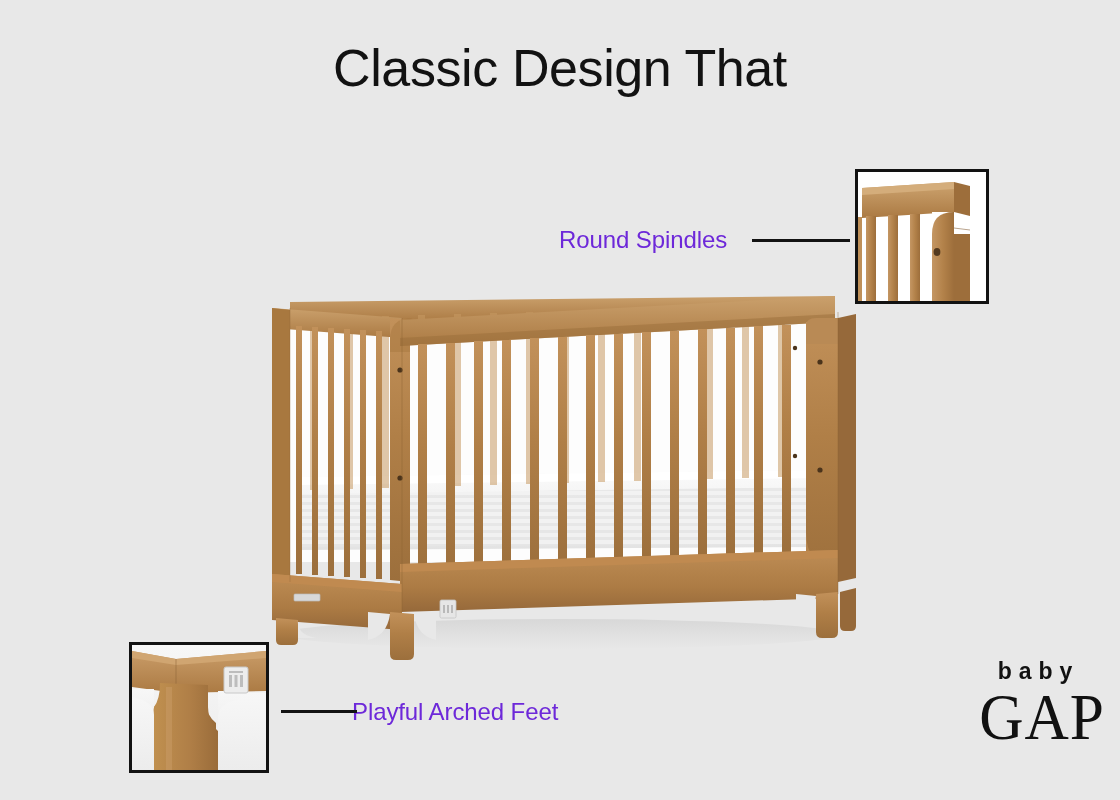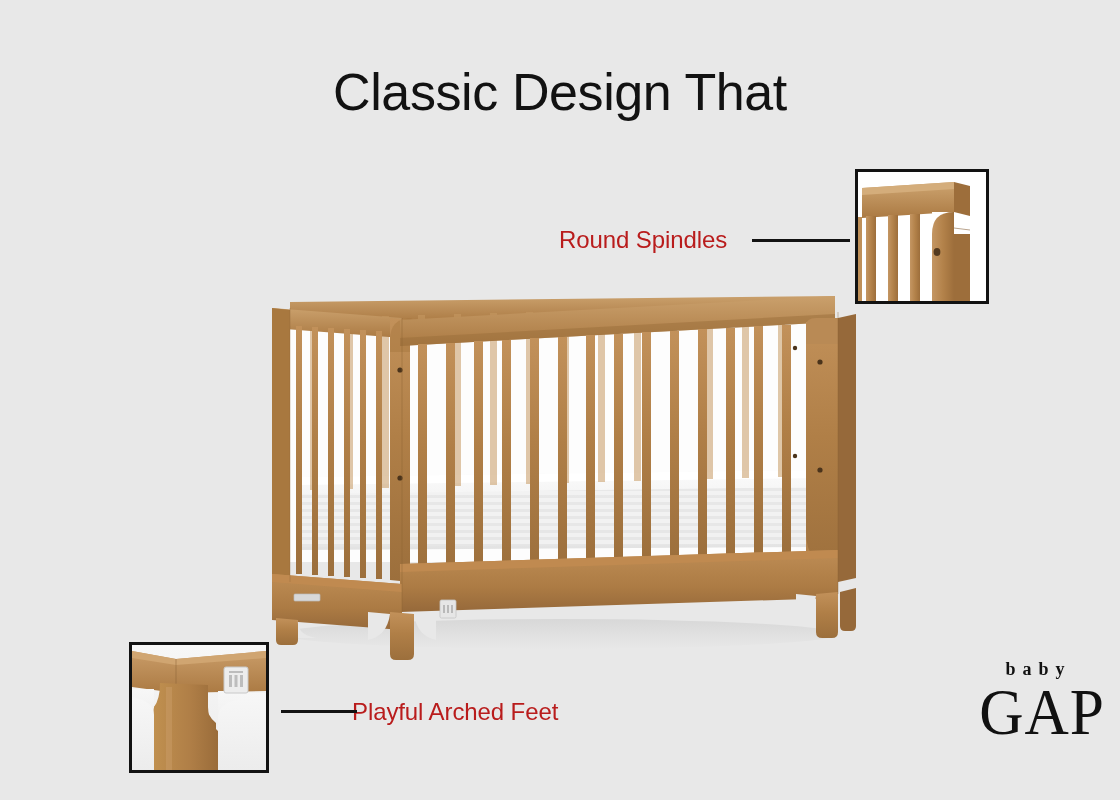"Classic Design That" .headline { margin-top: 24px -> none }
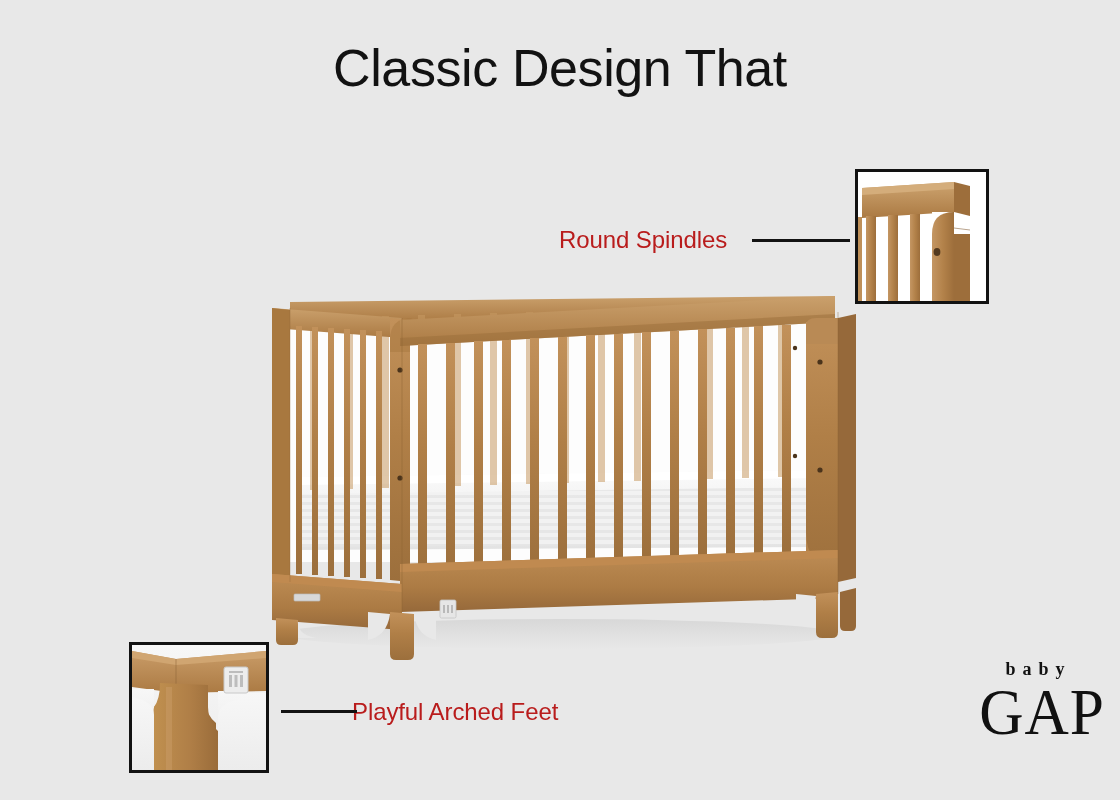"Round Spindles" .callout-label { color: #b91c1c -> #6d28d9 }
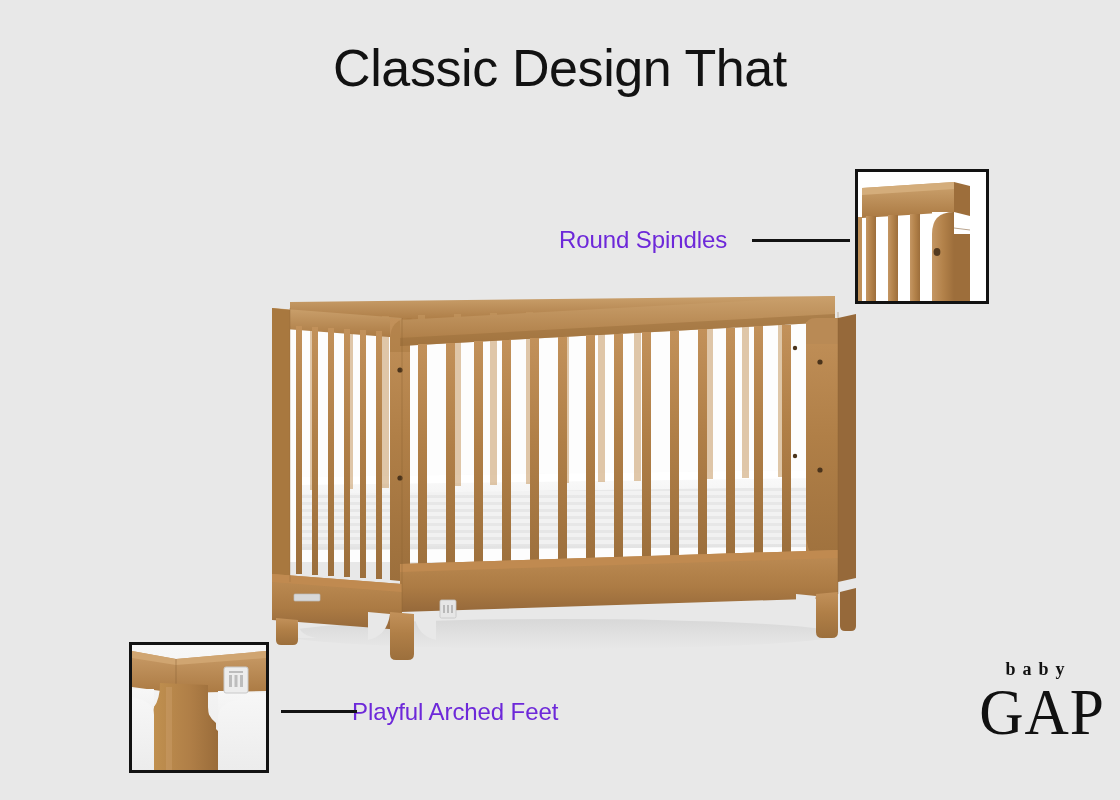"baby" .logo-baby { font-family: Liberation Serif, serif -> Liberation Sans, sans-serif; font-size: 18px -> 23px }
